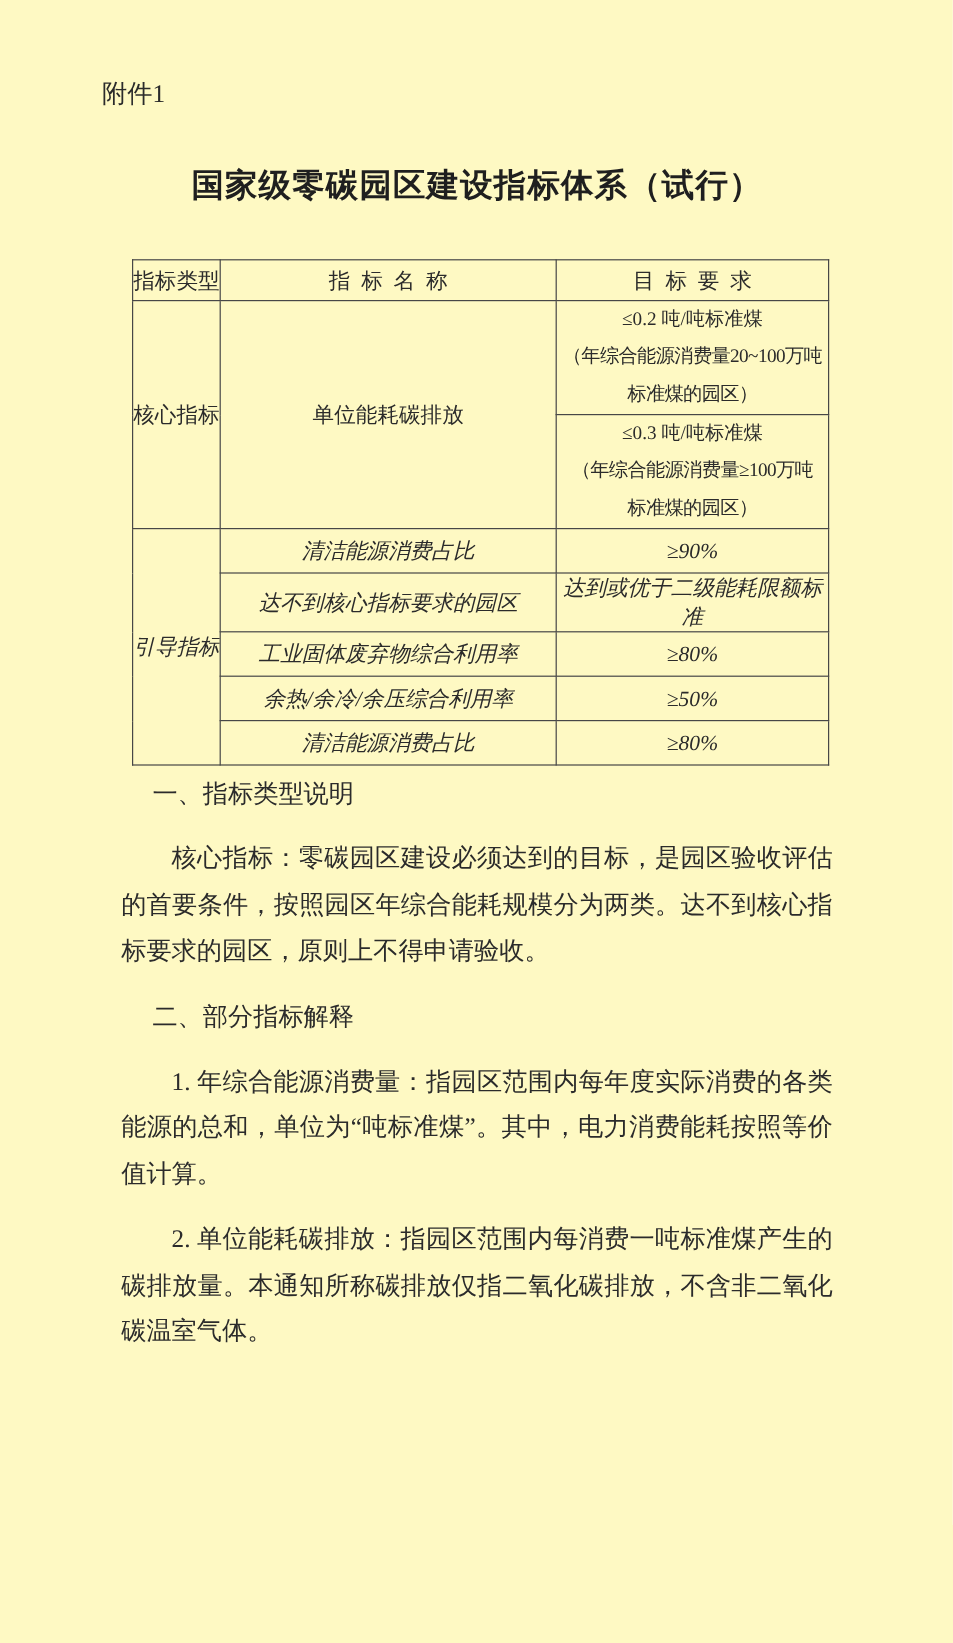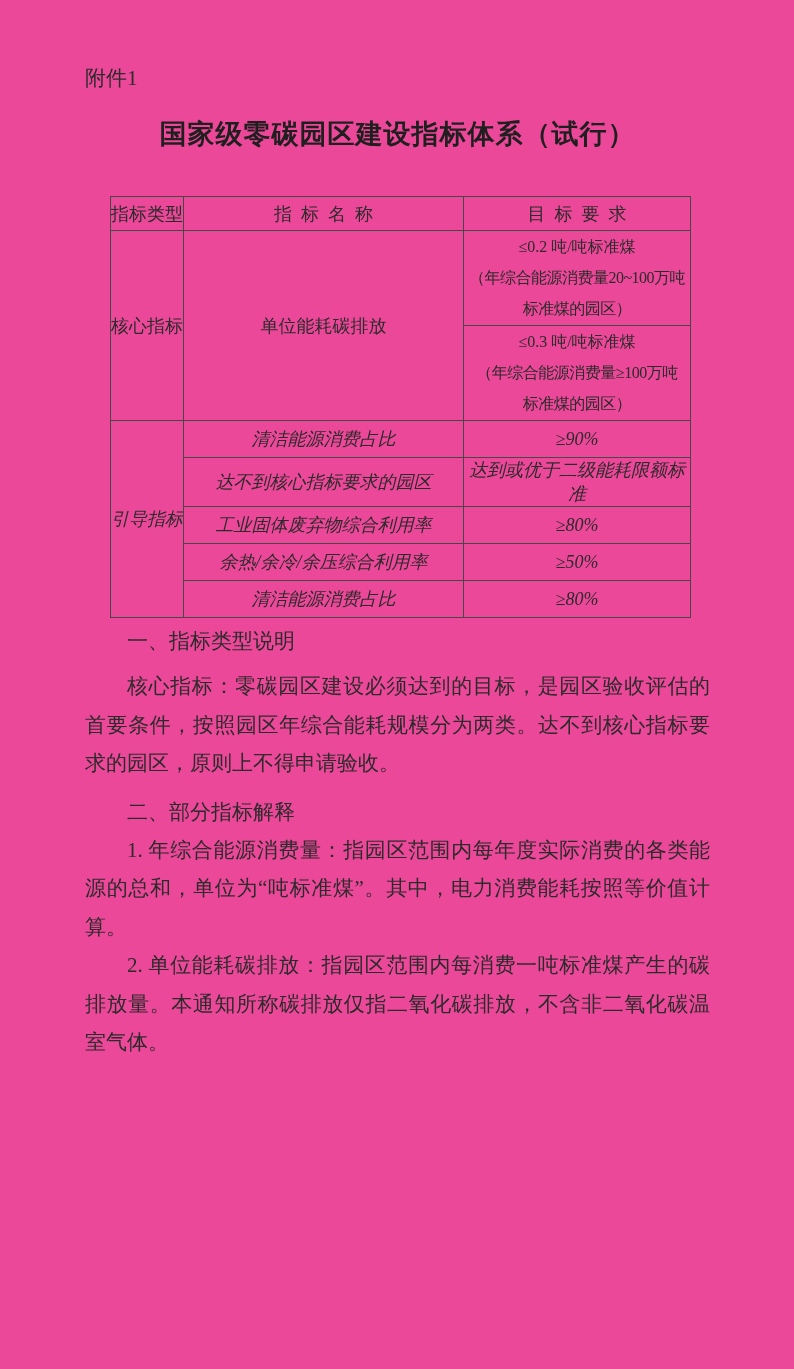"附件1" .page { background: #ec4899 -> #fef9c3 }
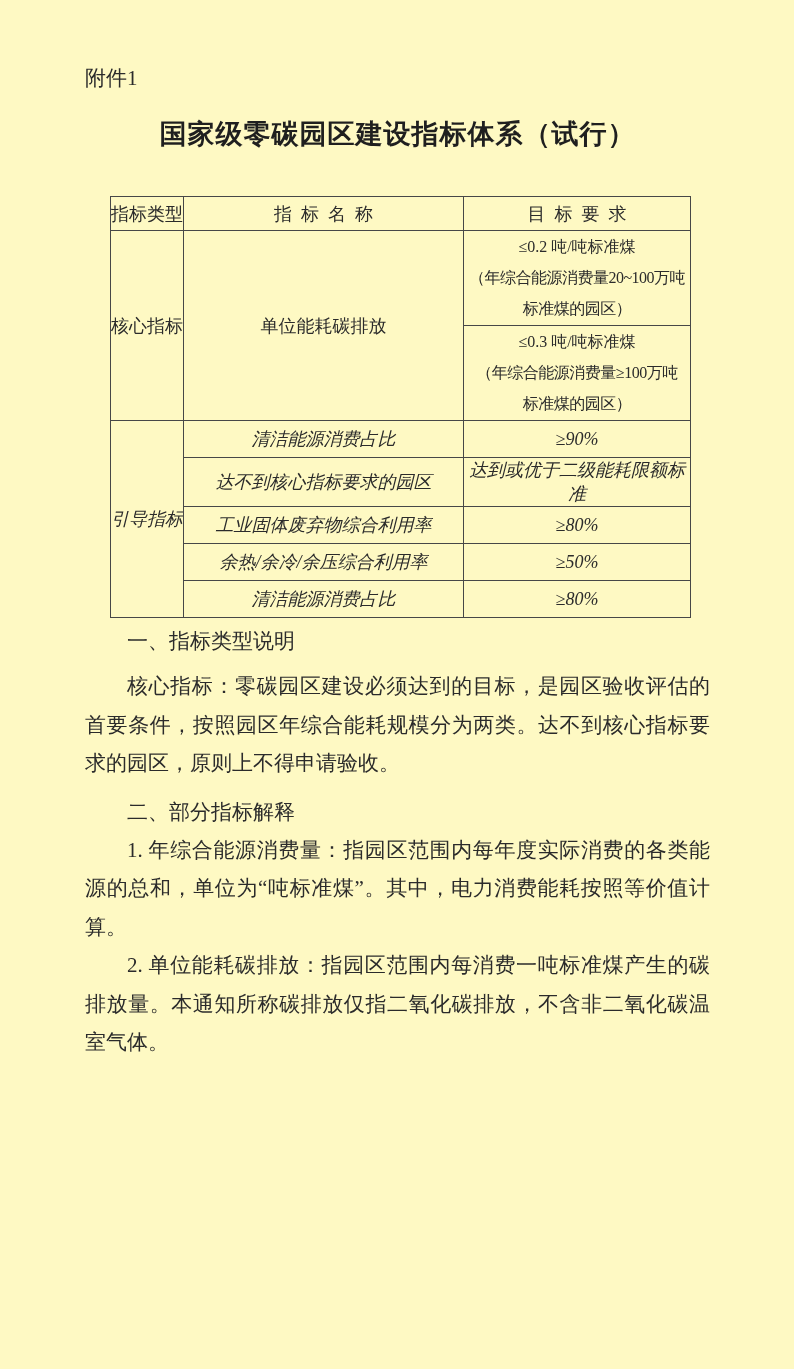"国家级零碳园区建设指标体系（试行）" .doc-title { margin: 24px 0 0 0 -> 44px 0 0 0 }
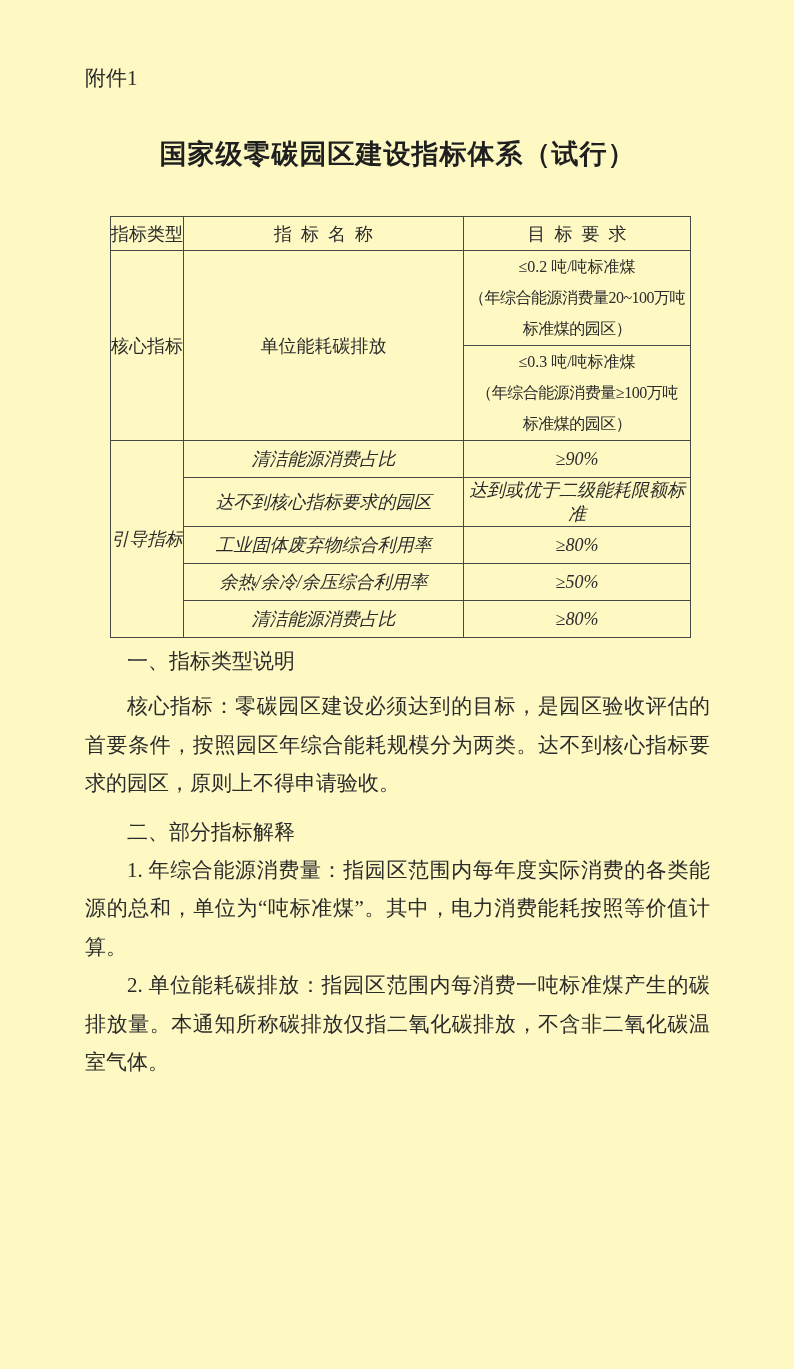"核心指标：零碳园区建设必须达到的目标，是园区验收评估的首要条件，按照园区年综合能" p.doc { margin: 0 -> 16px }
